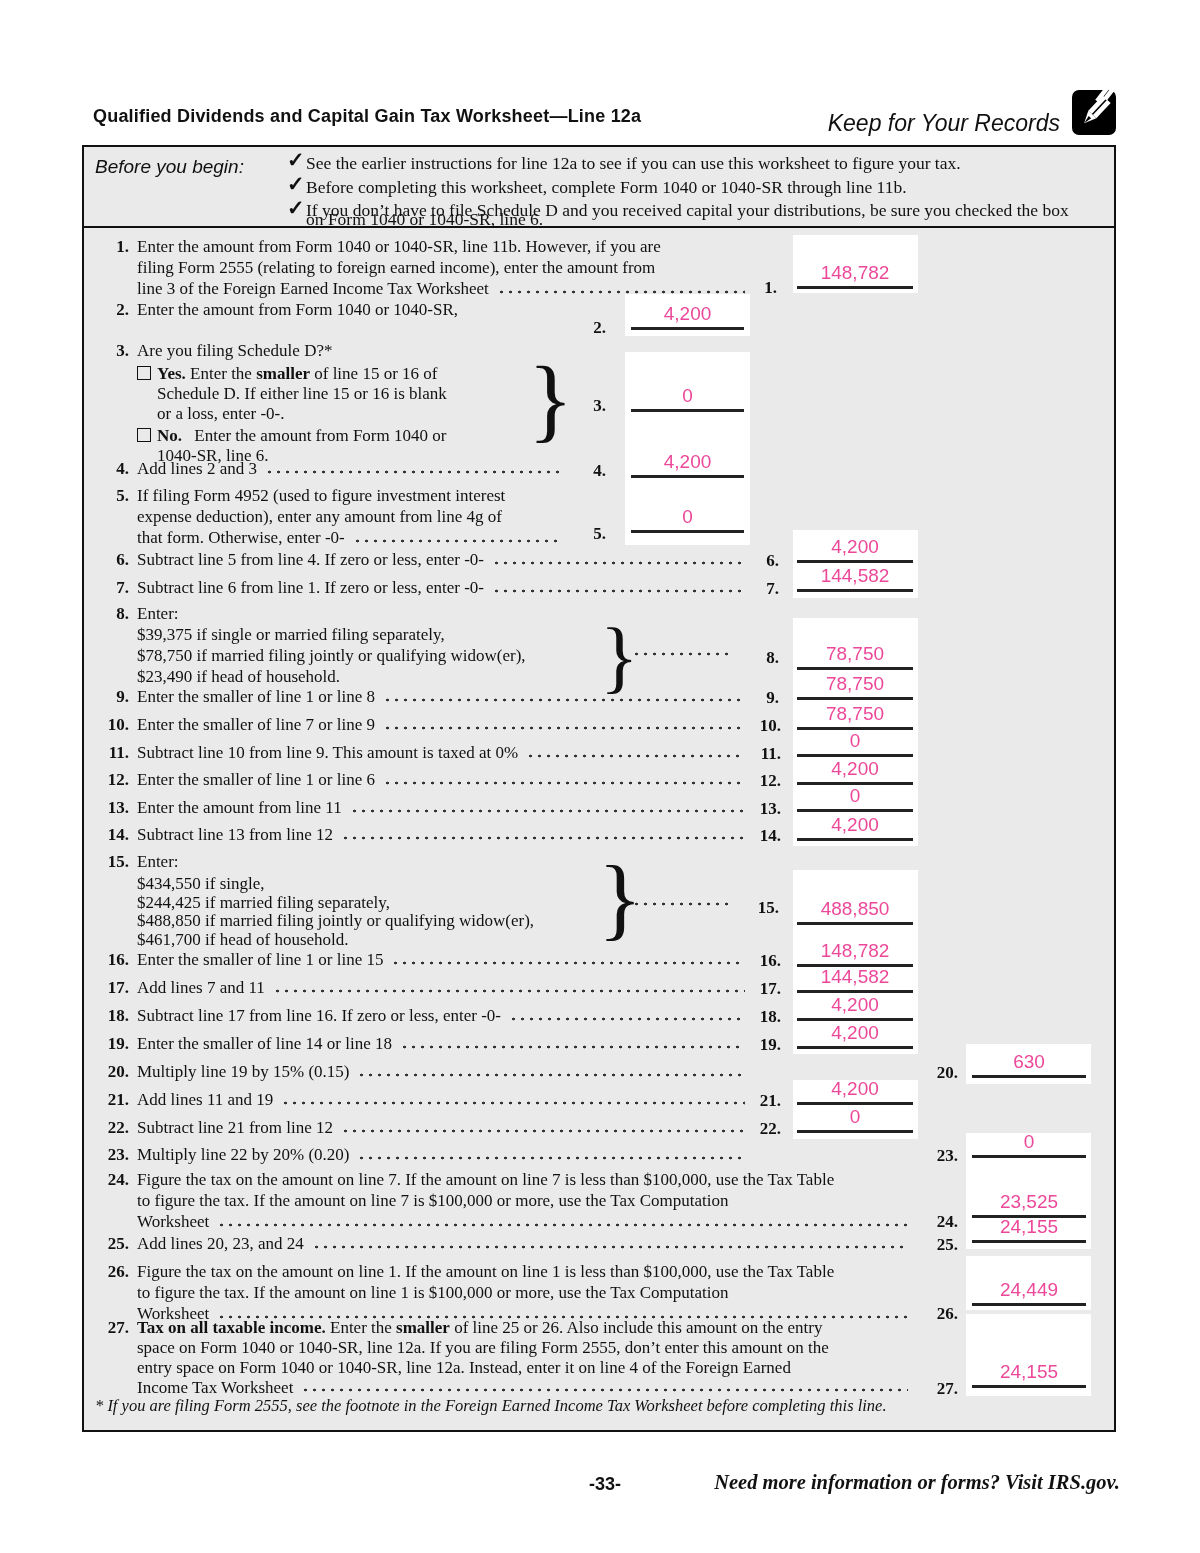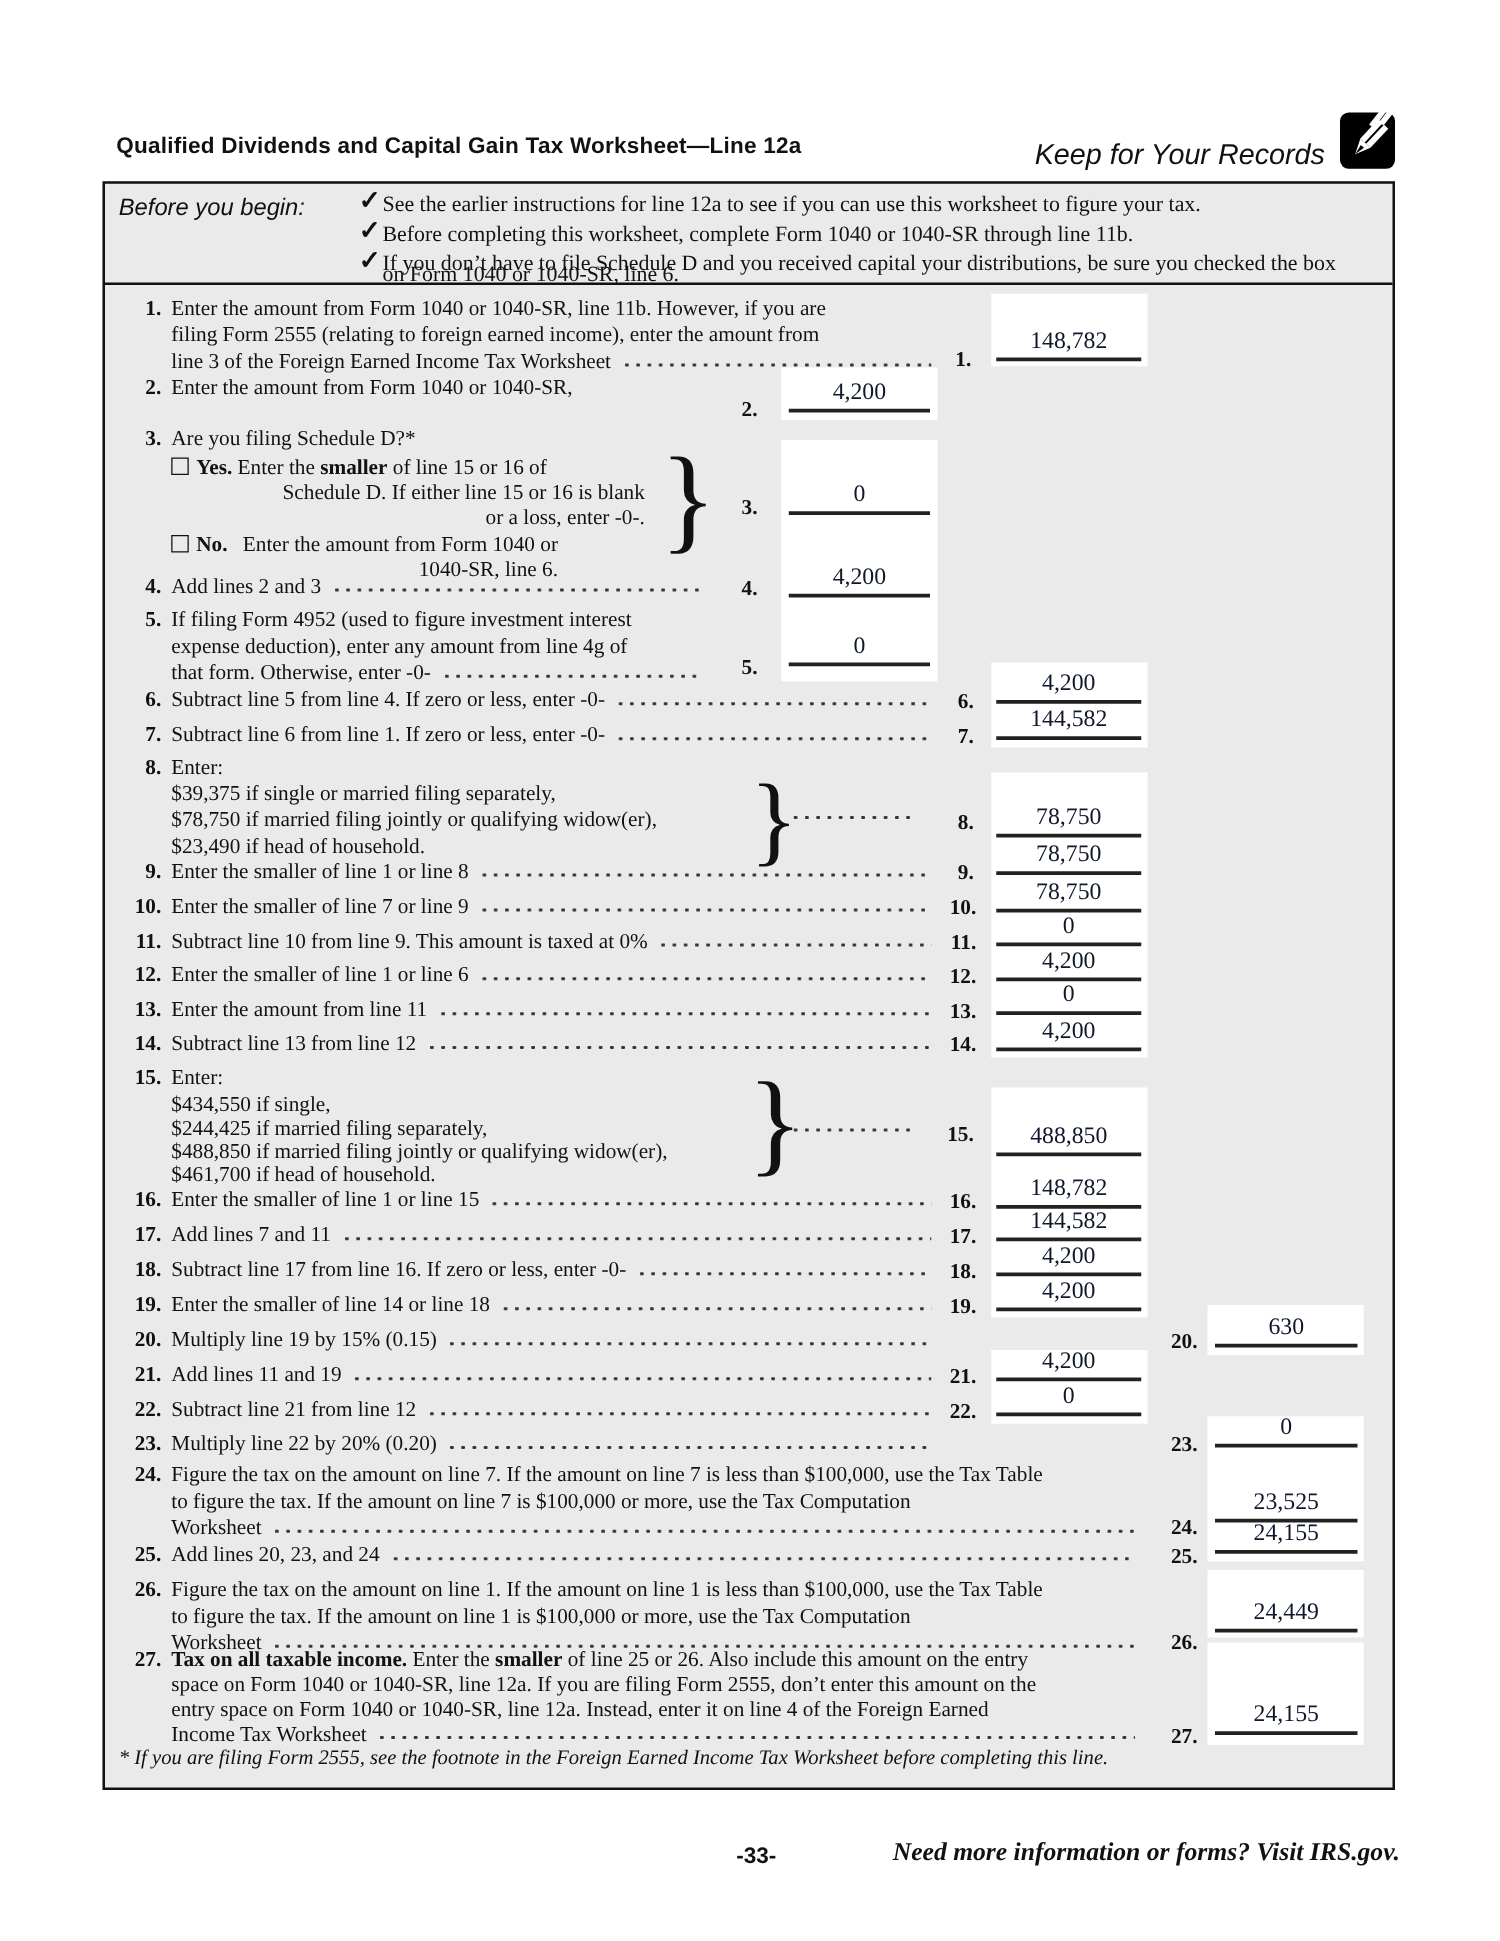"148,782" .cell { color: #0f172a -> #ec4899; font-family: Liberation Serif, serif -> Liberation Sans, sans-serif }
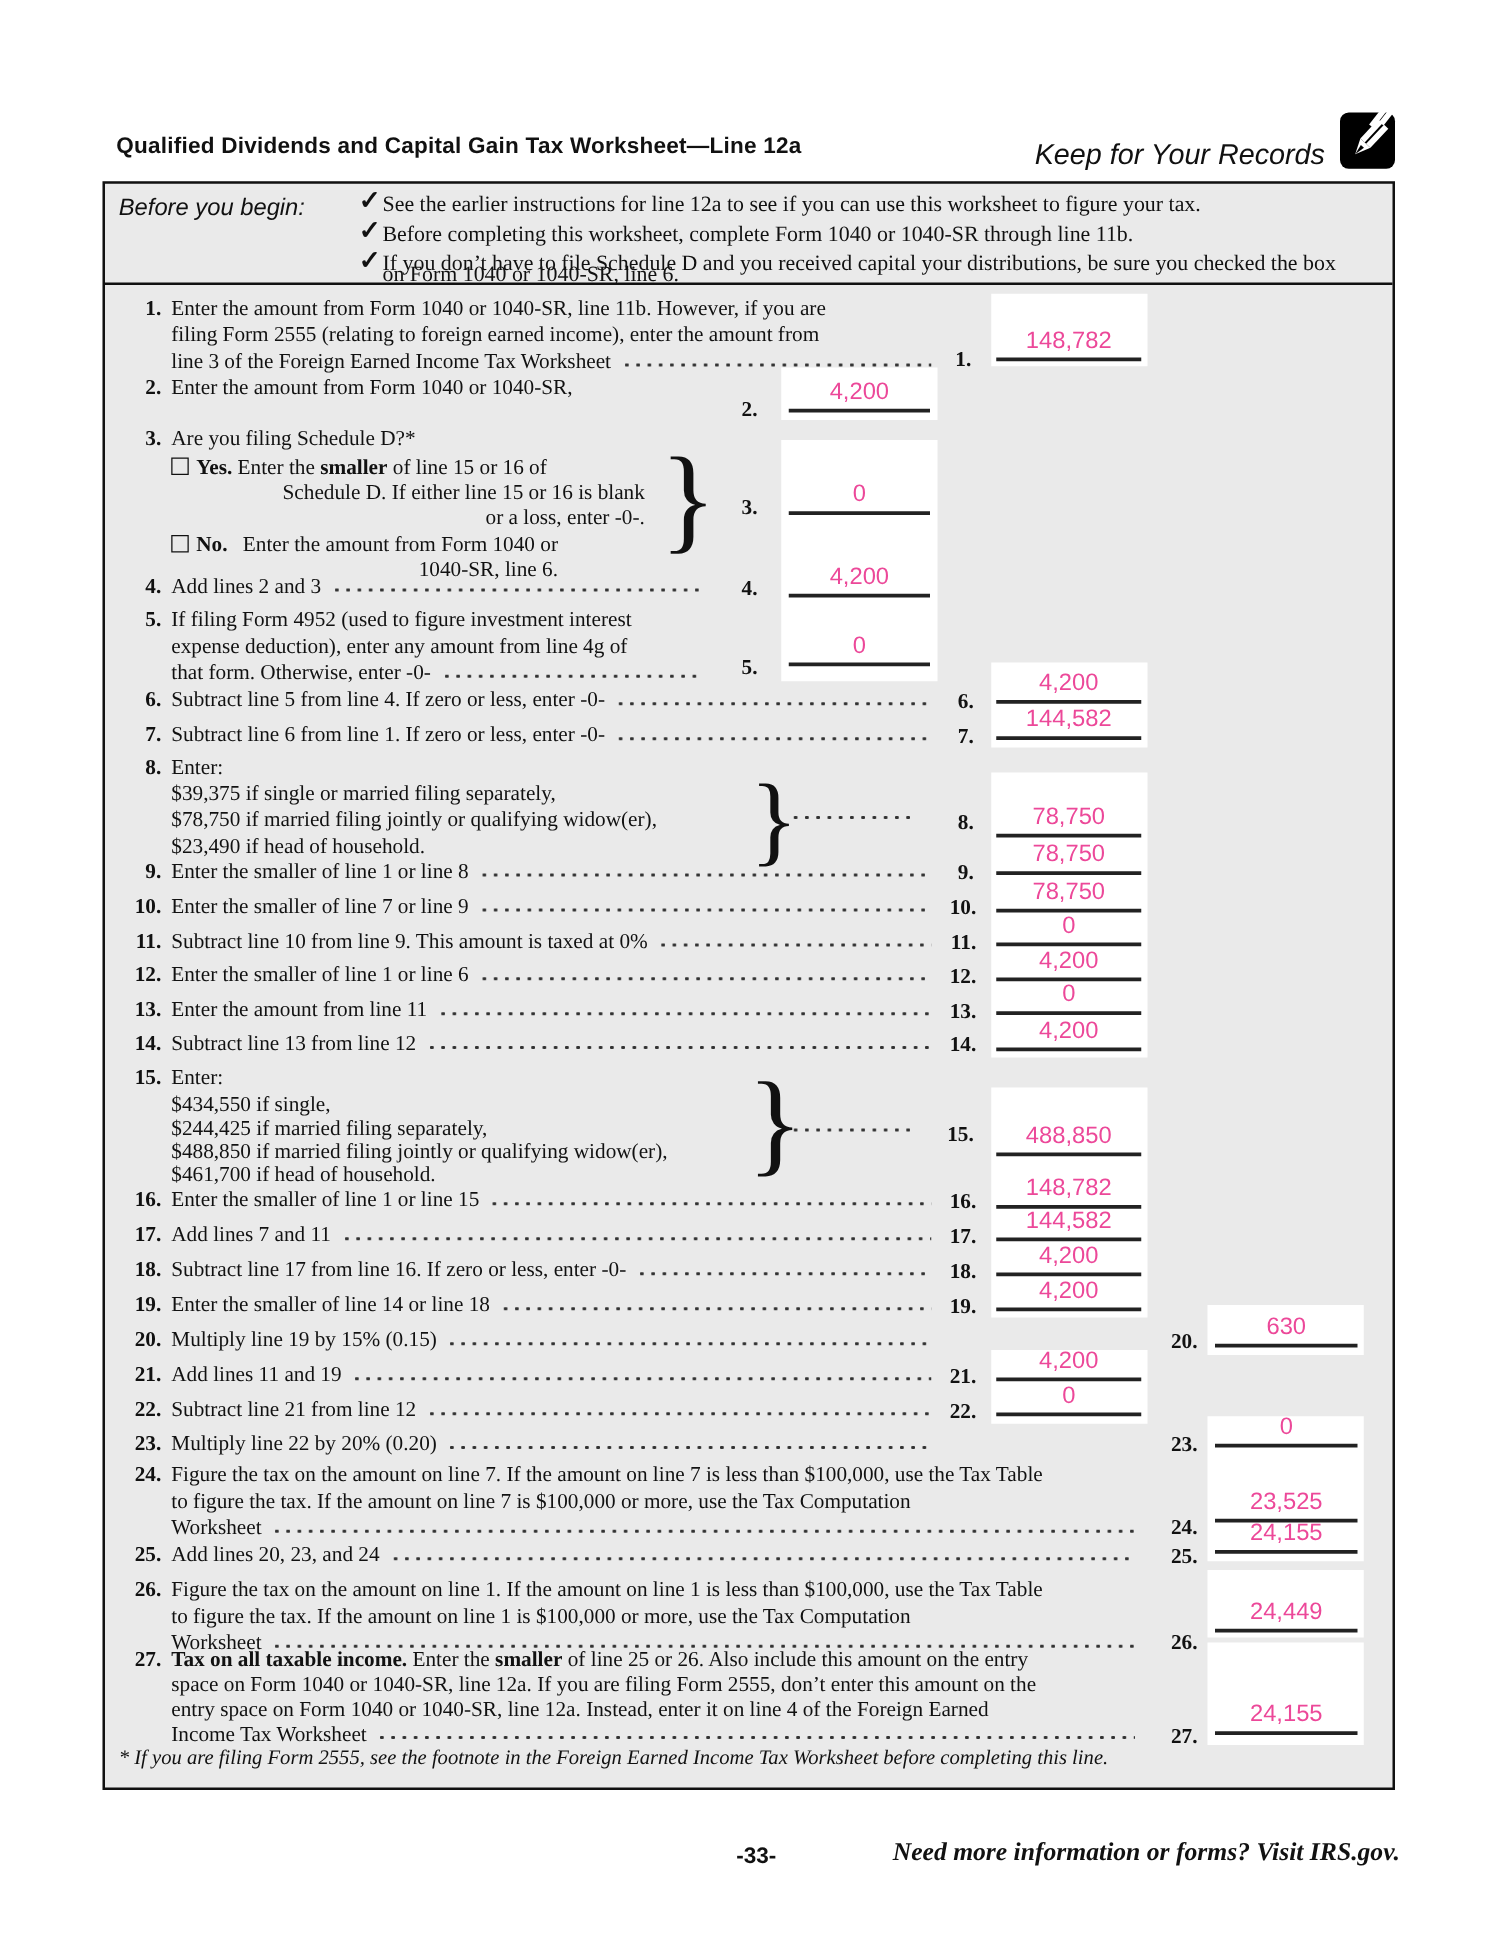"Schedule D. If either line" .optbody .ind { margin-left: 69px -> none; text-align: right -> none }
